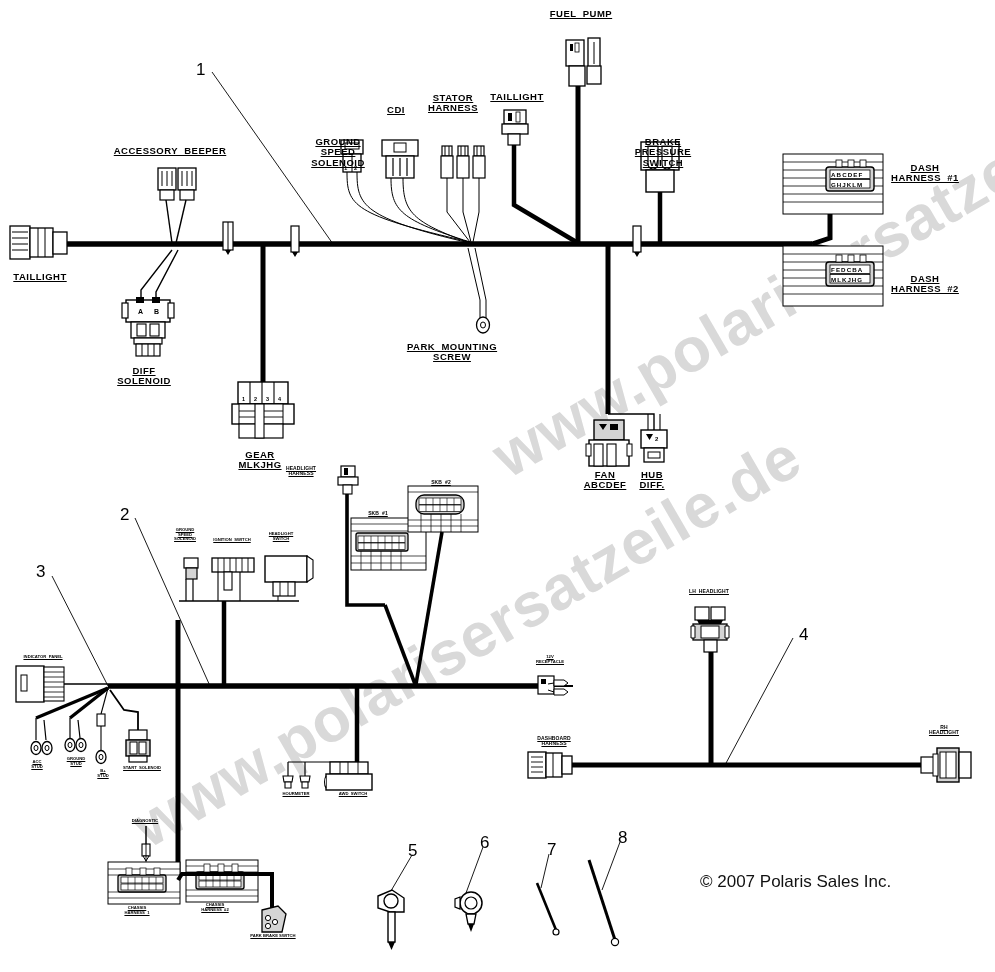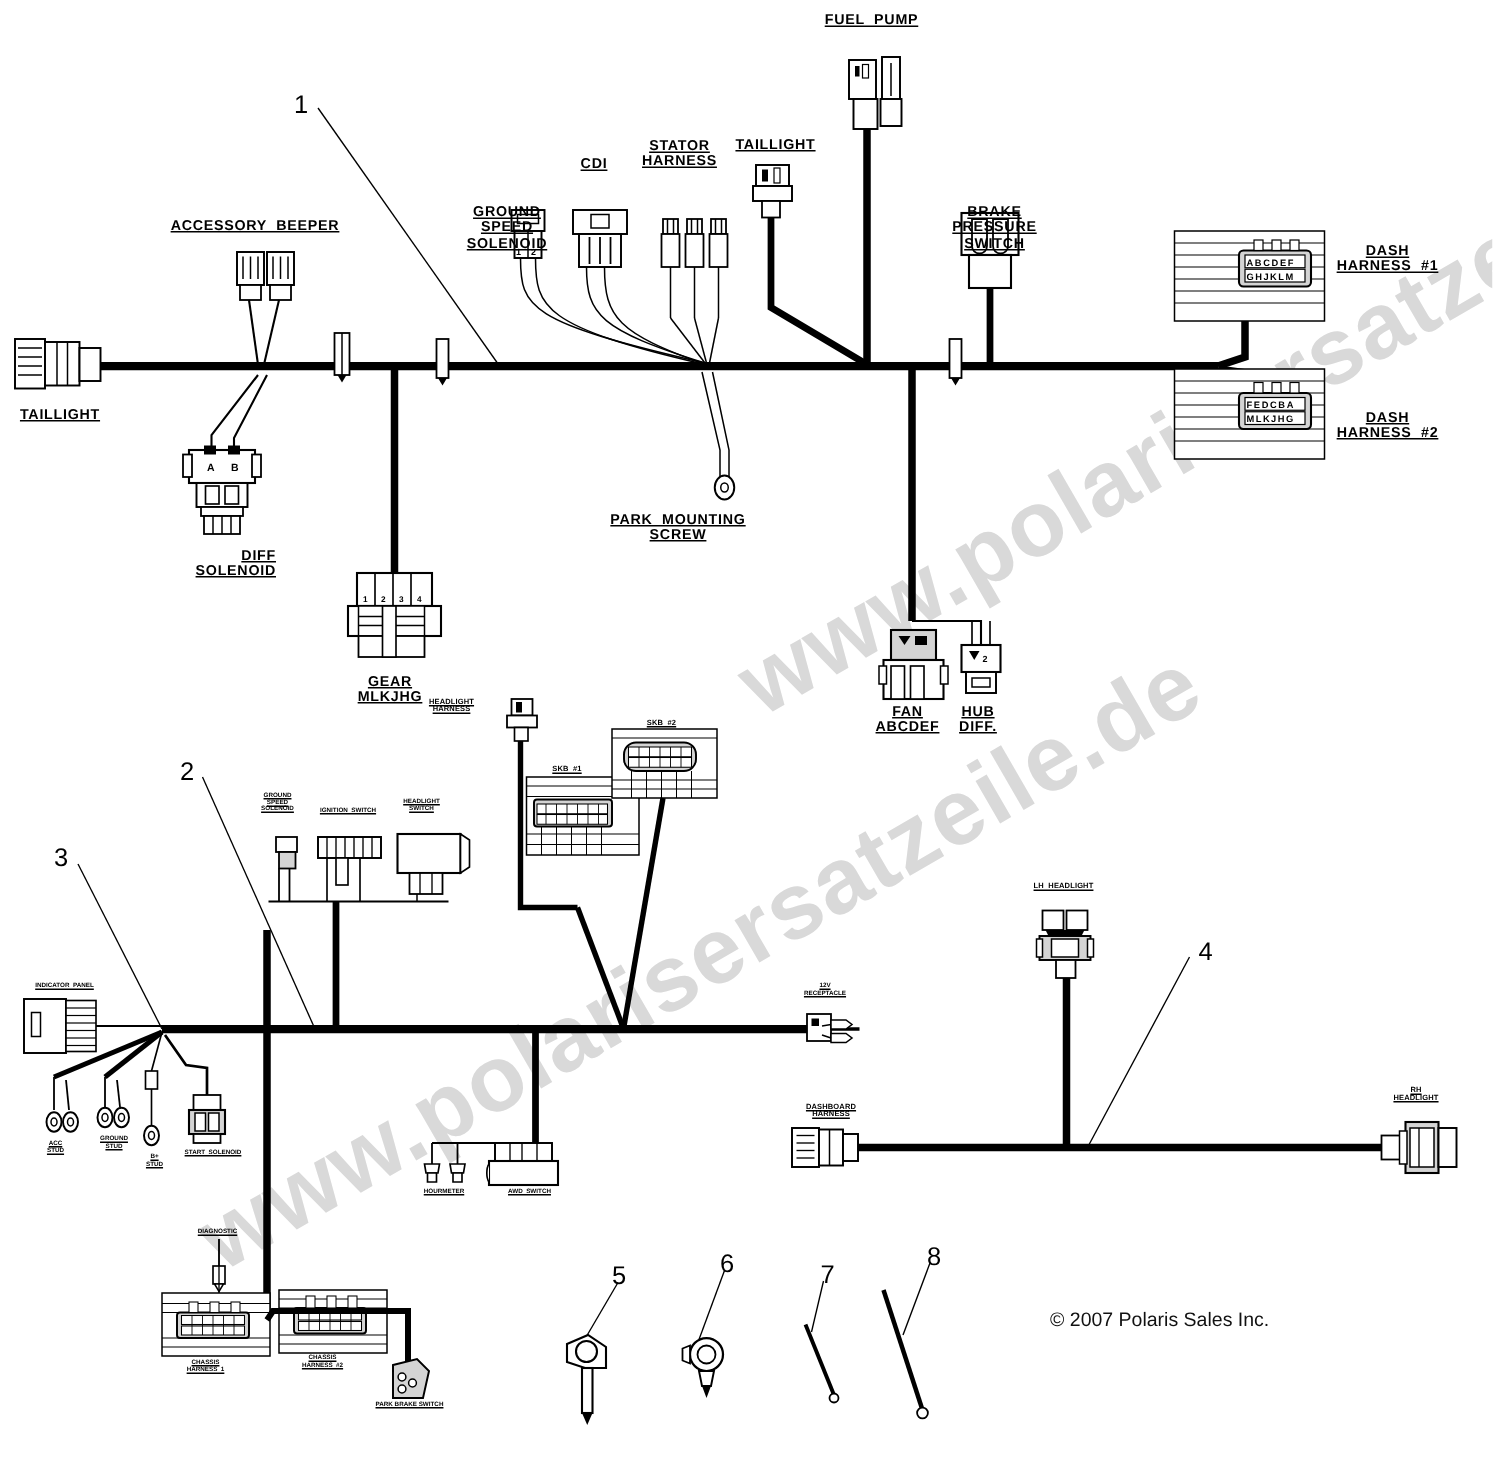"DIFF" div.lbl { text-align: right -> none }
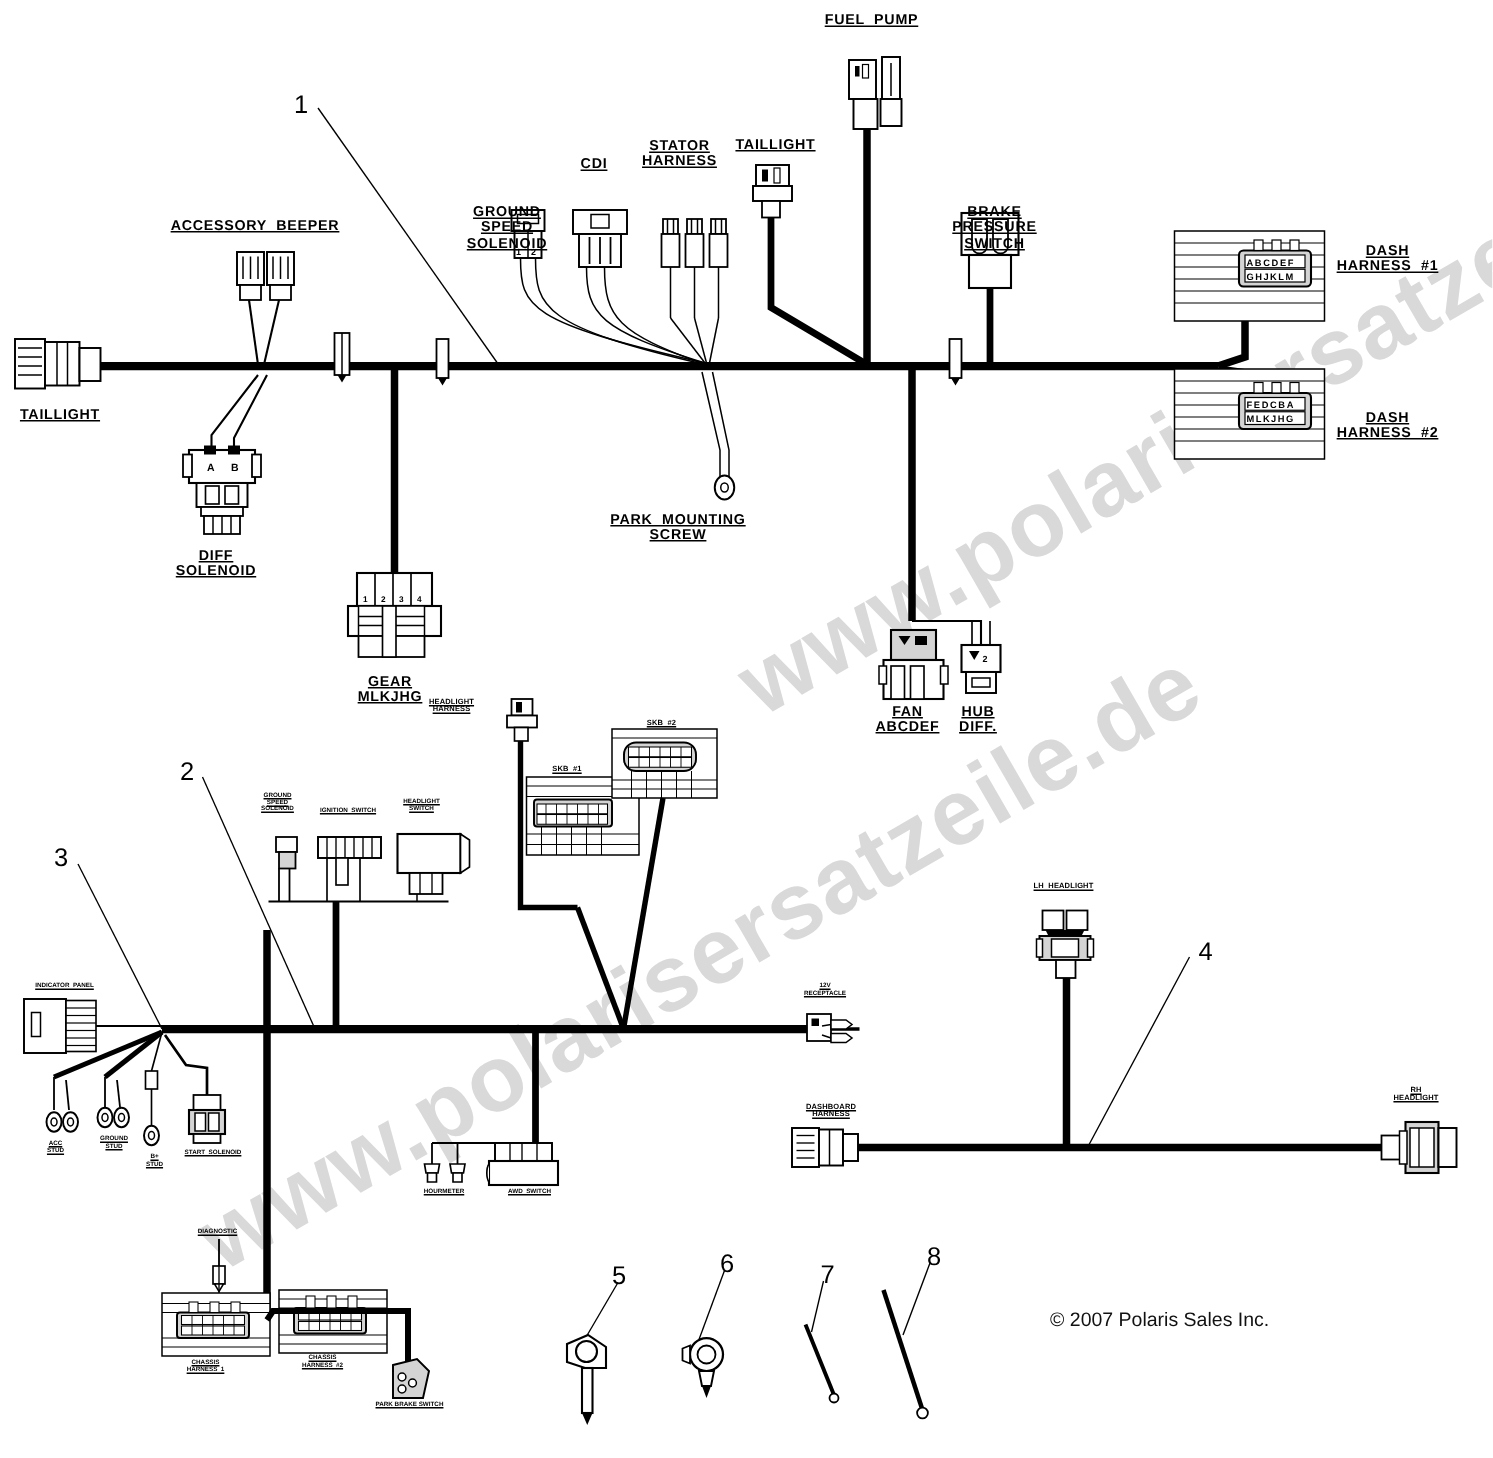"© 2007 Polaris Sales Inc." .copy { font-size: 13px -> 17px }
